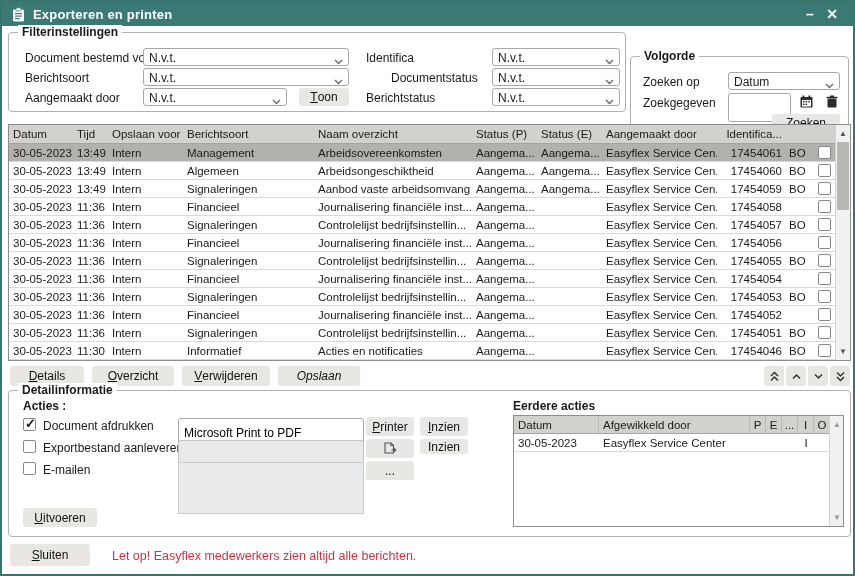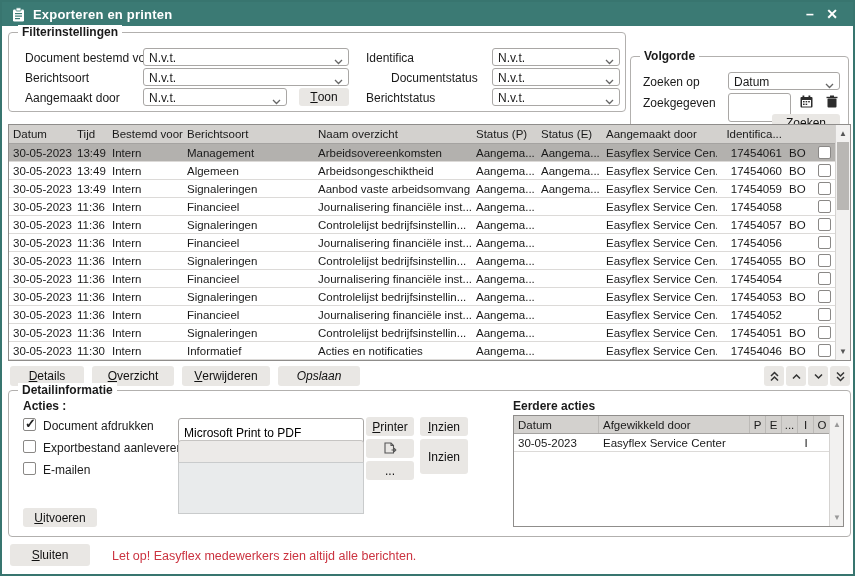"Bestemd voor" span.c { text: Bestemd -> Opslaan }
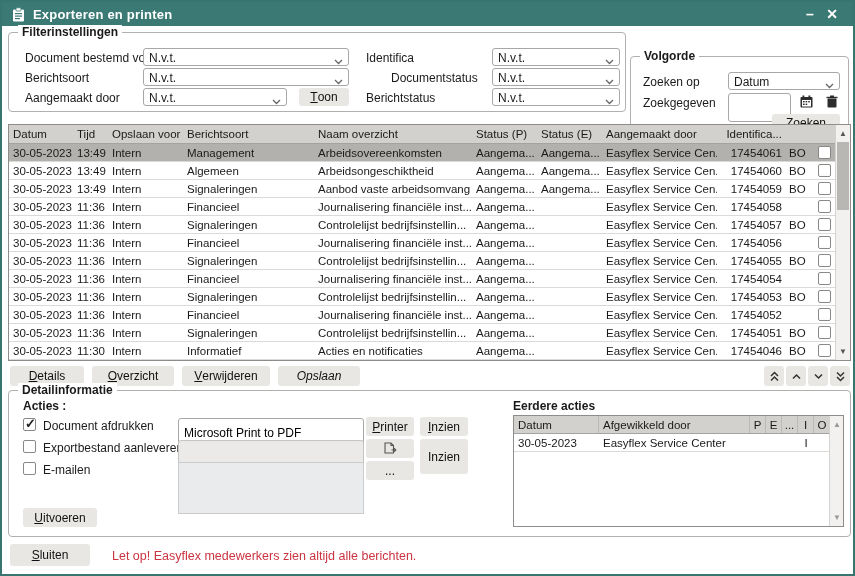"Inzien" button.btn { height: 35px -> 15px }
